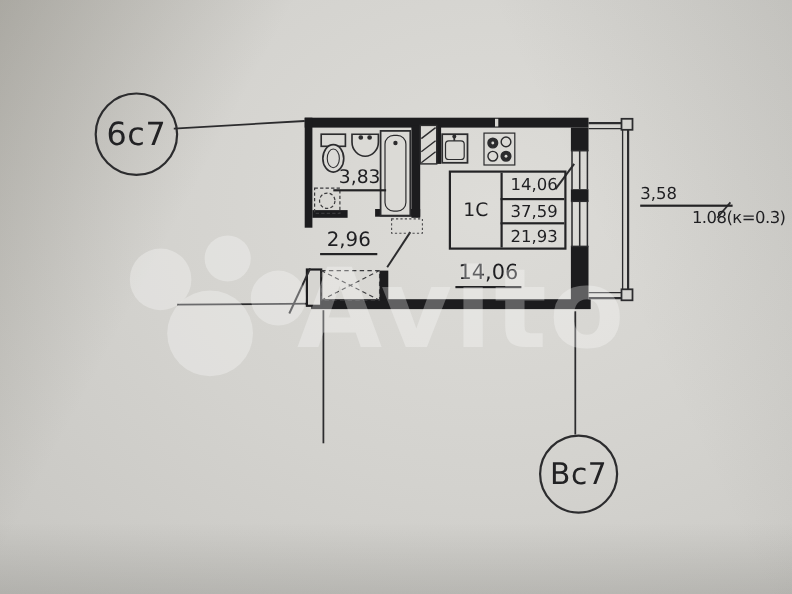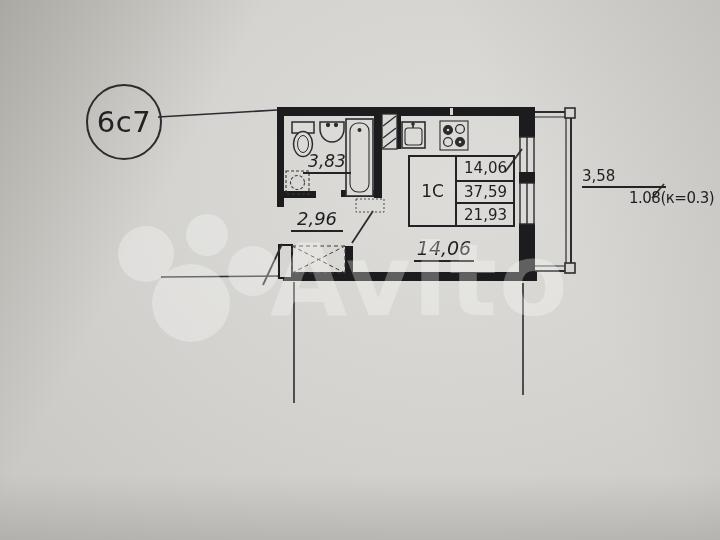"3,83" .lbl { font-style: italic -> none }
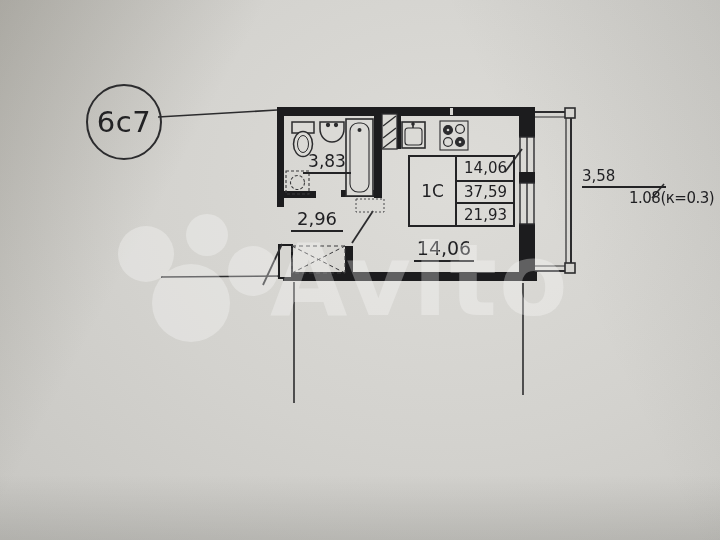"Вс7" div.axis-circle { html: none -> <div> <span>Вс7</span> </div> }
